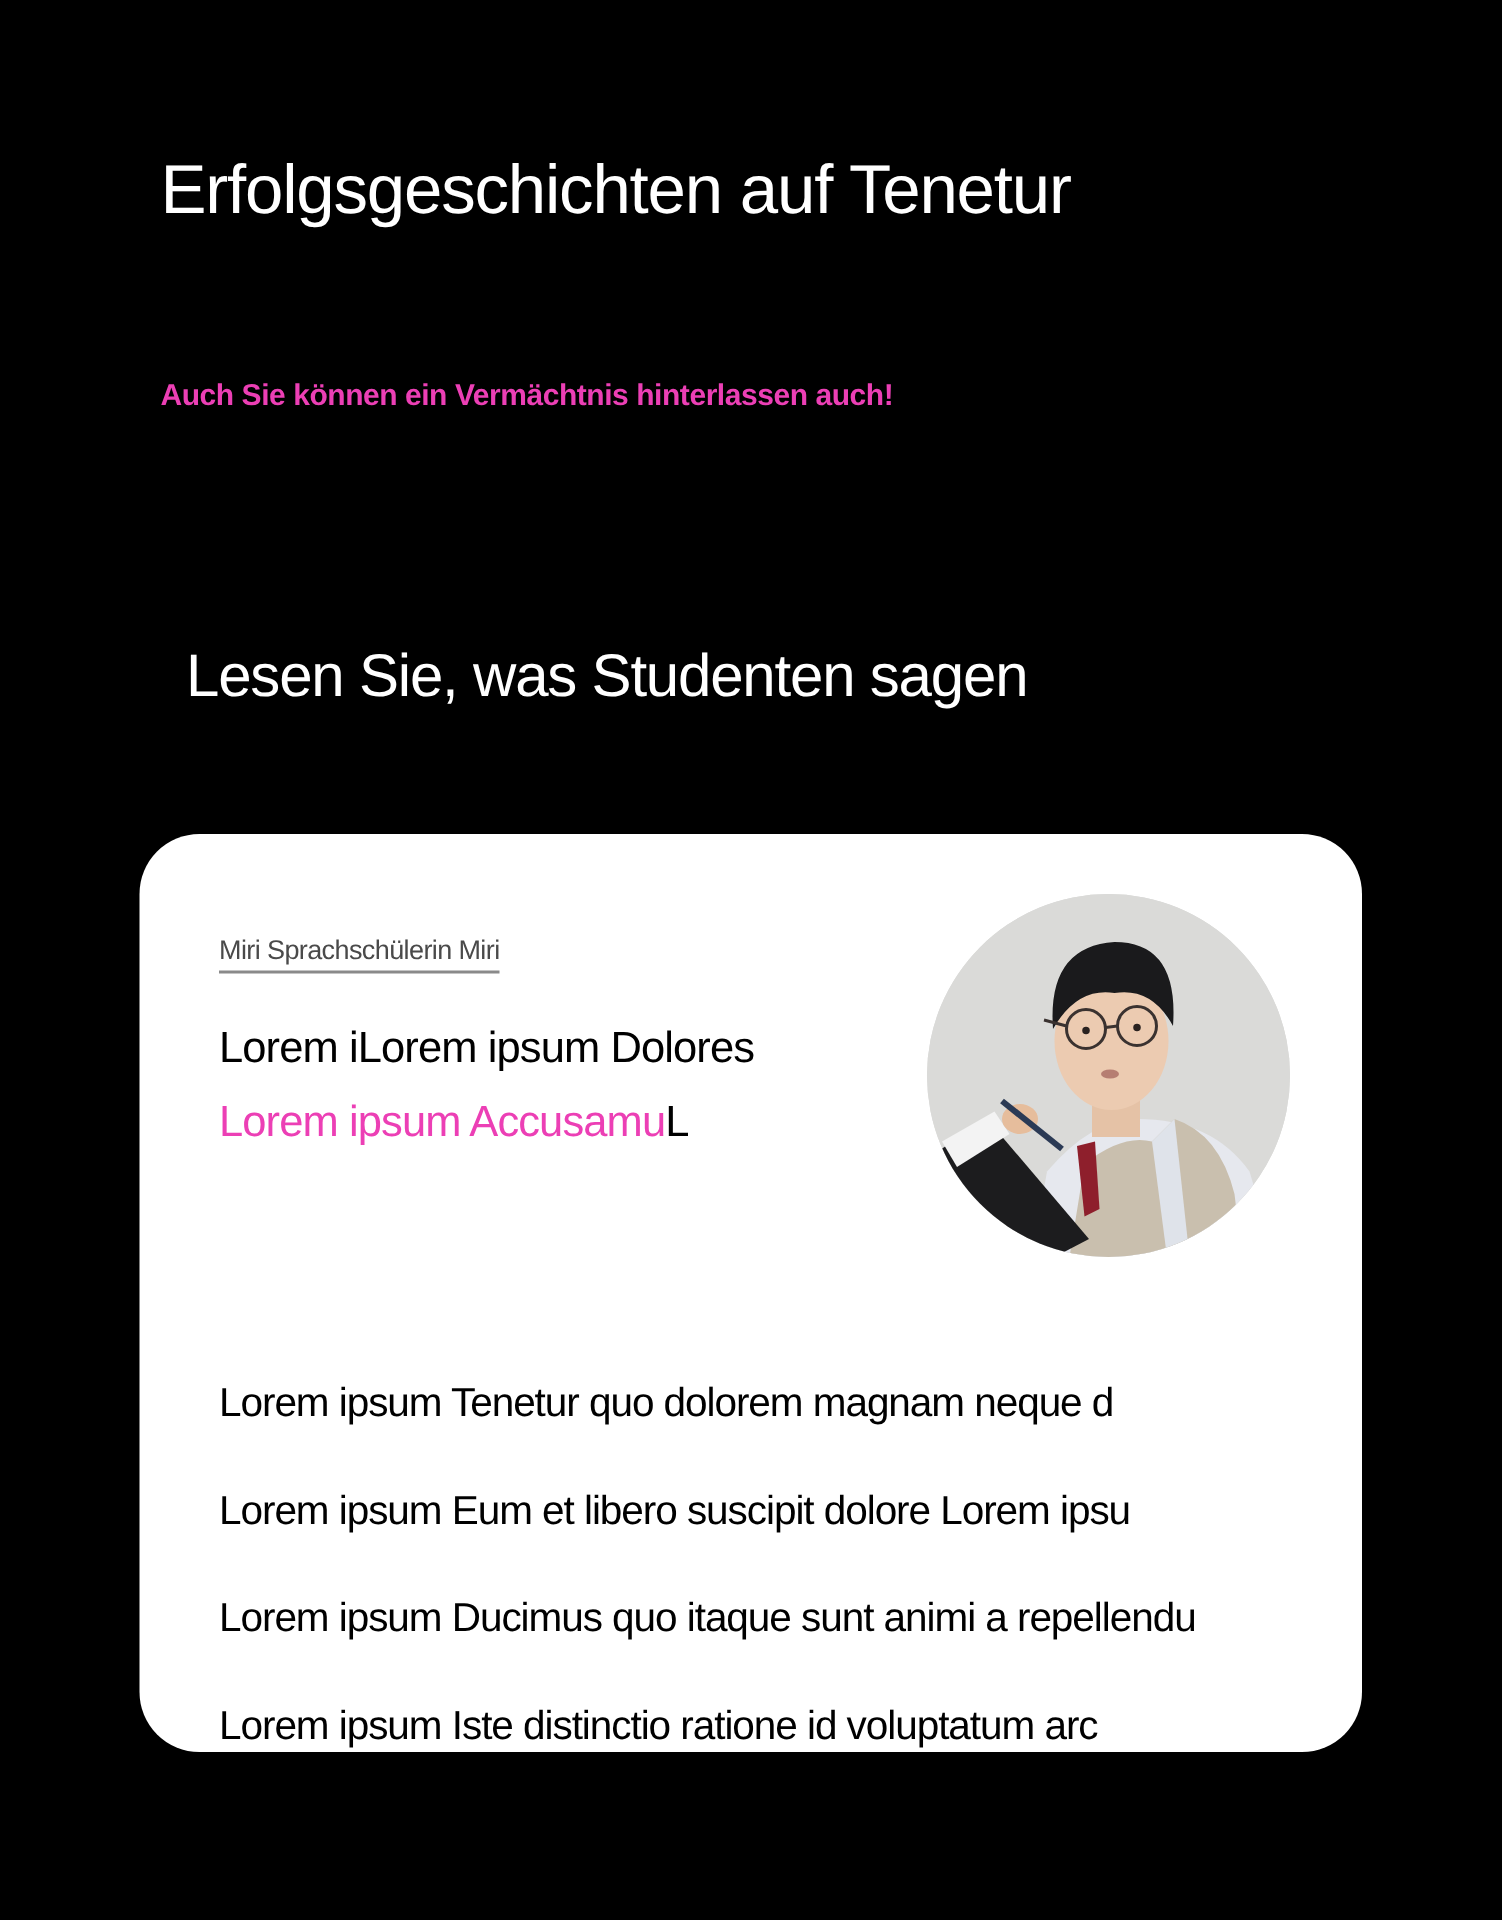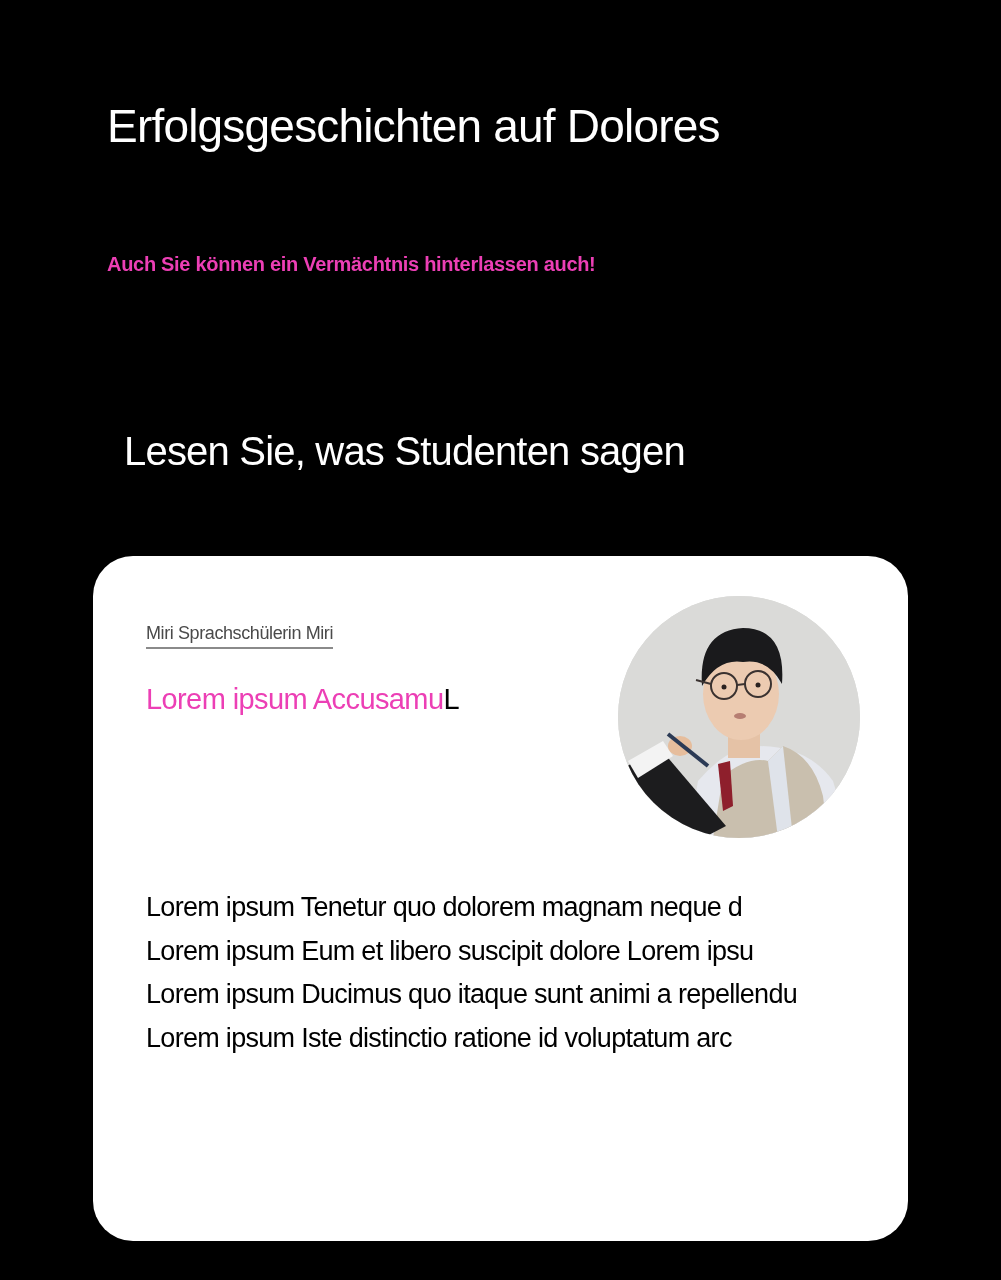"Erfolgsgeschichten auf Dolores" h1.page-title { text: Dolores -> Tenetur }
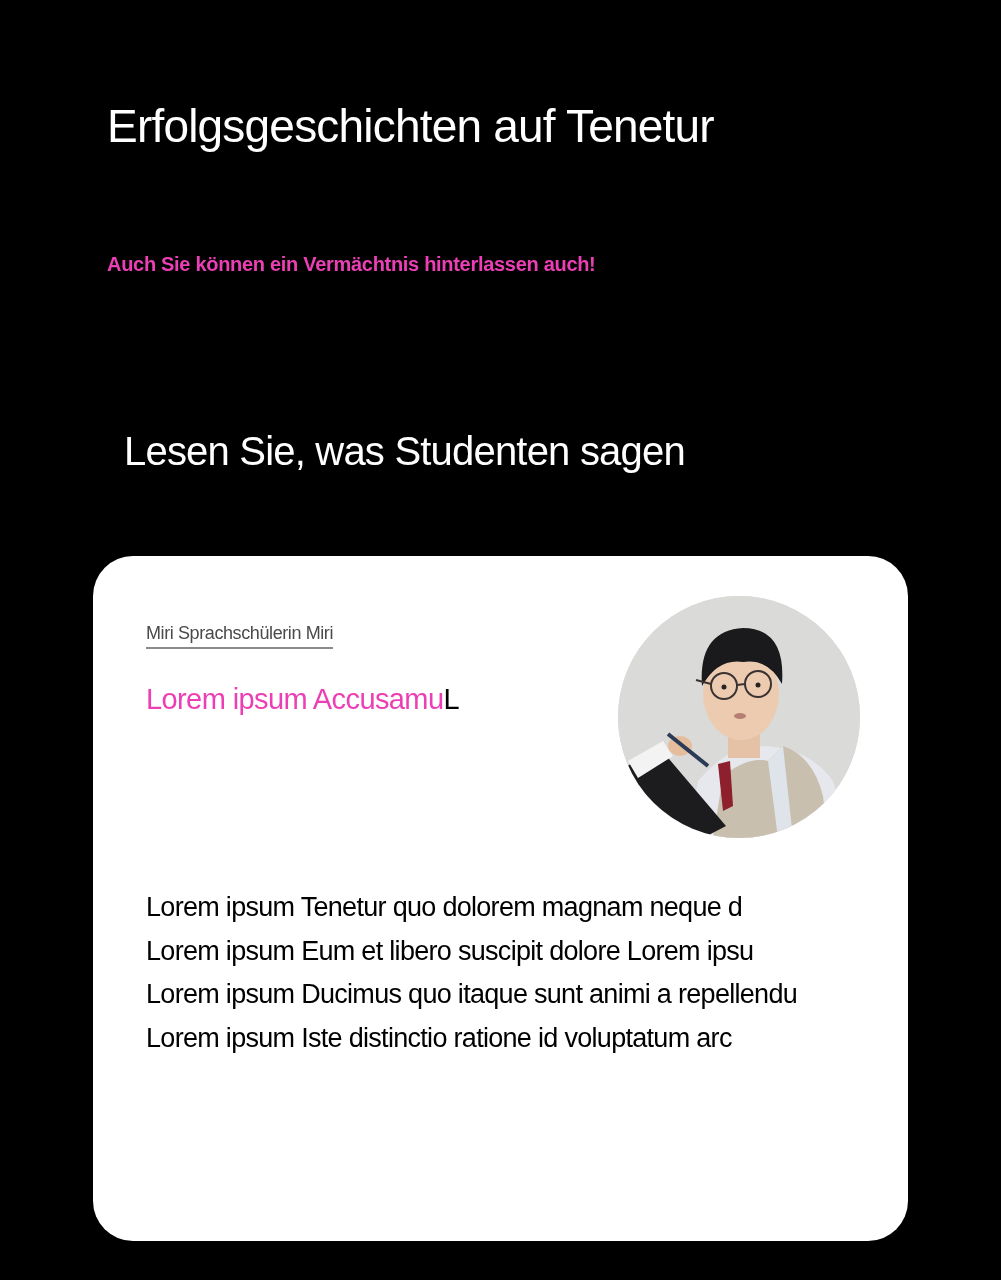"Miri Sprachschülerin Miri" .card { height: 685px -> 612px }
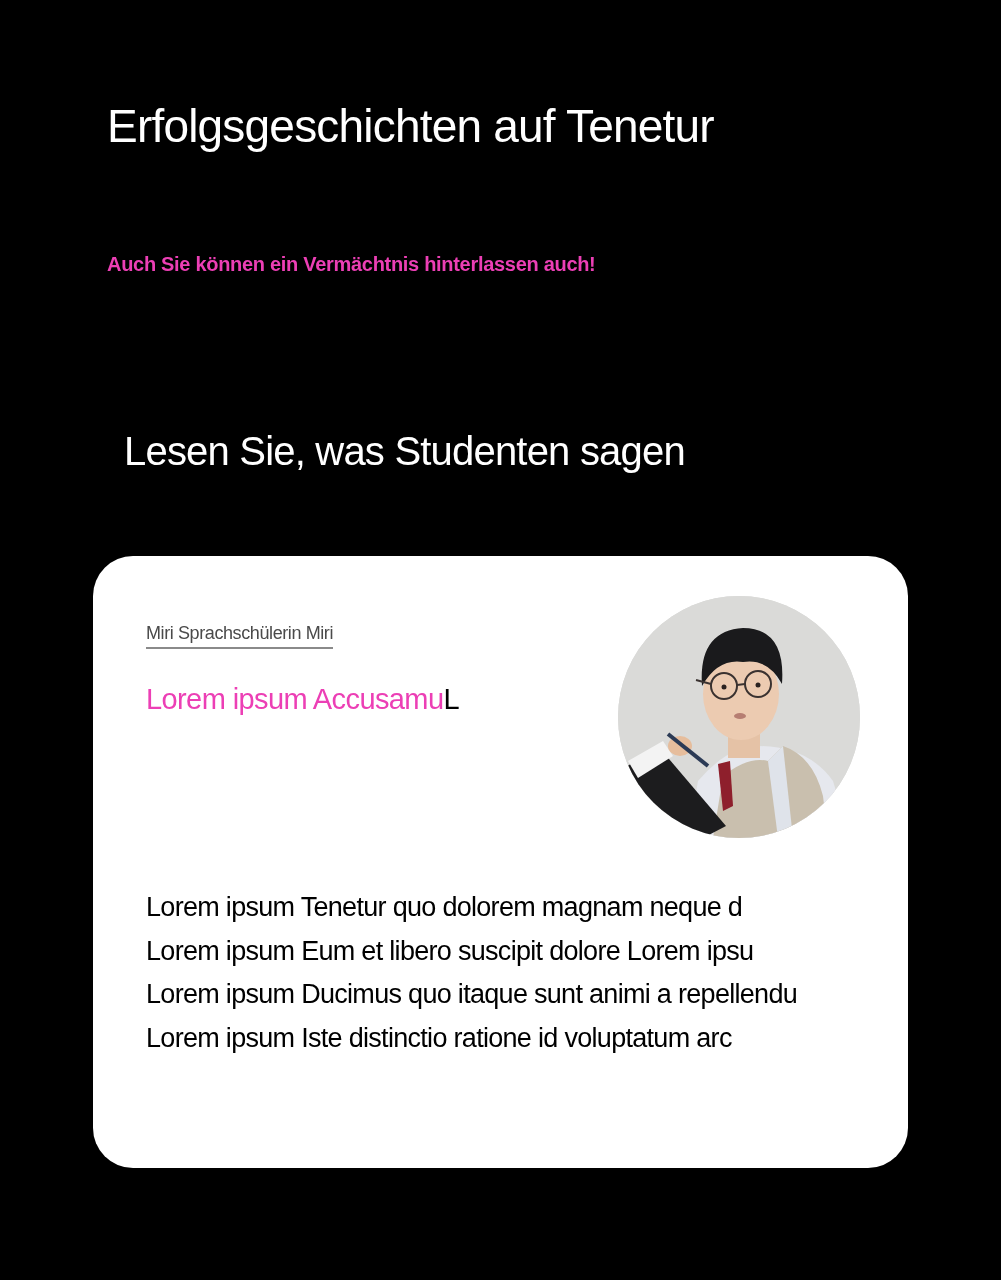"Lorem iLorem ipsum Dolores" span.line { html: none -> <span>Lorem iLorem ipsum Dolores</span> }
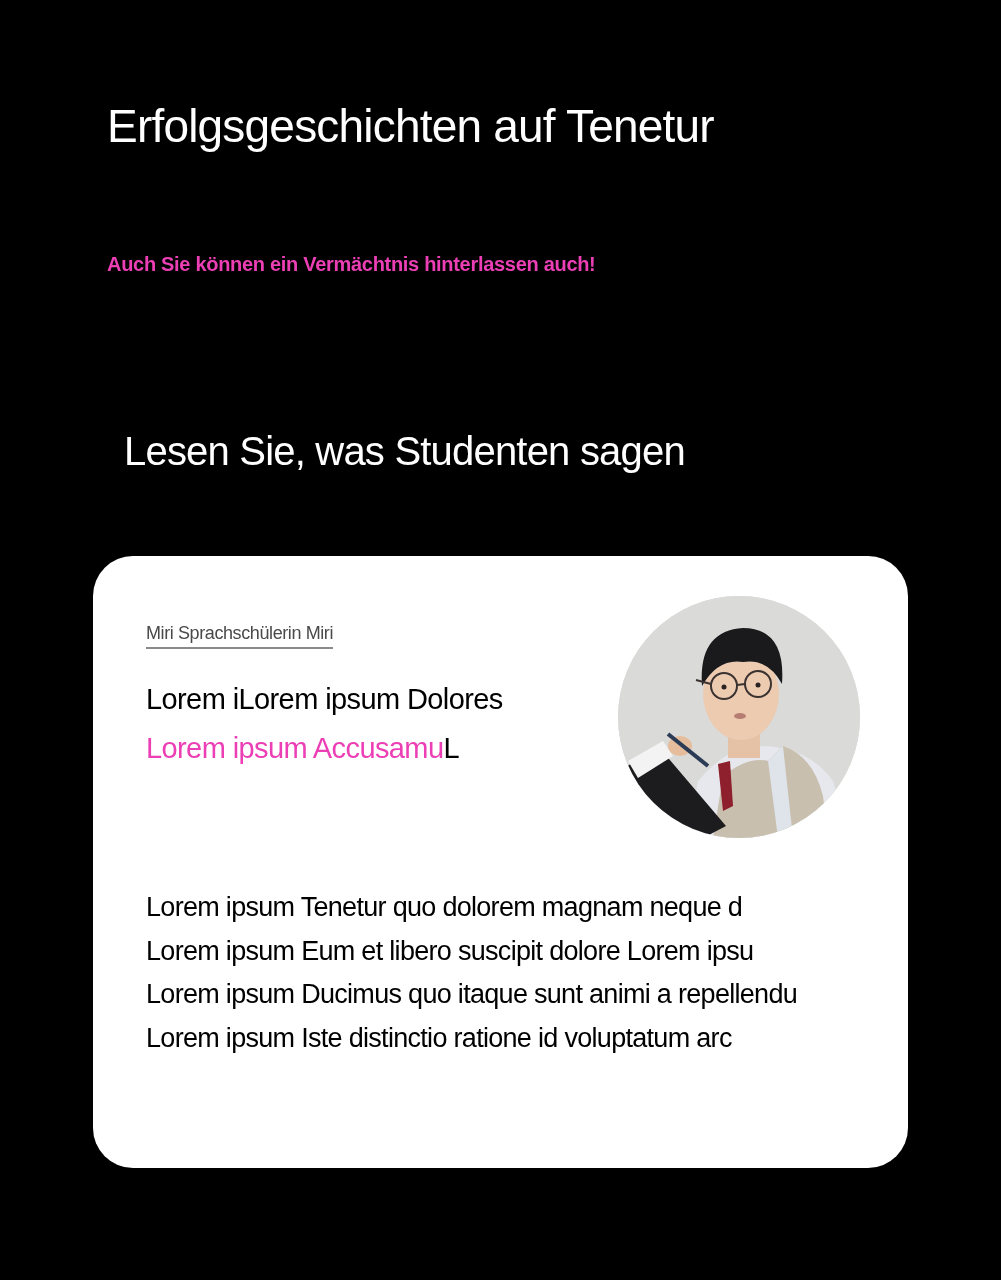"Lorem ipsum Tenetur quo dolorem" .body-text .line { margin-top: none -> 28px }
